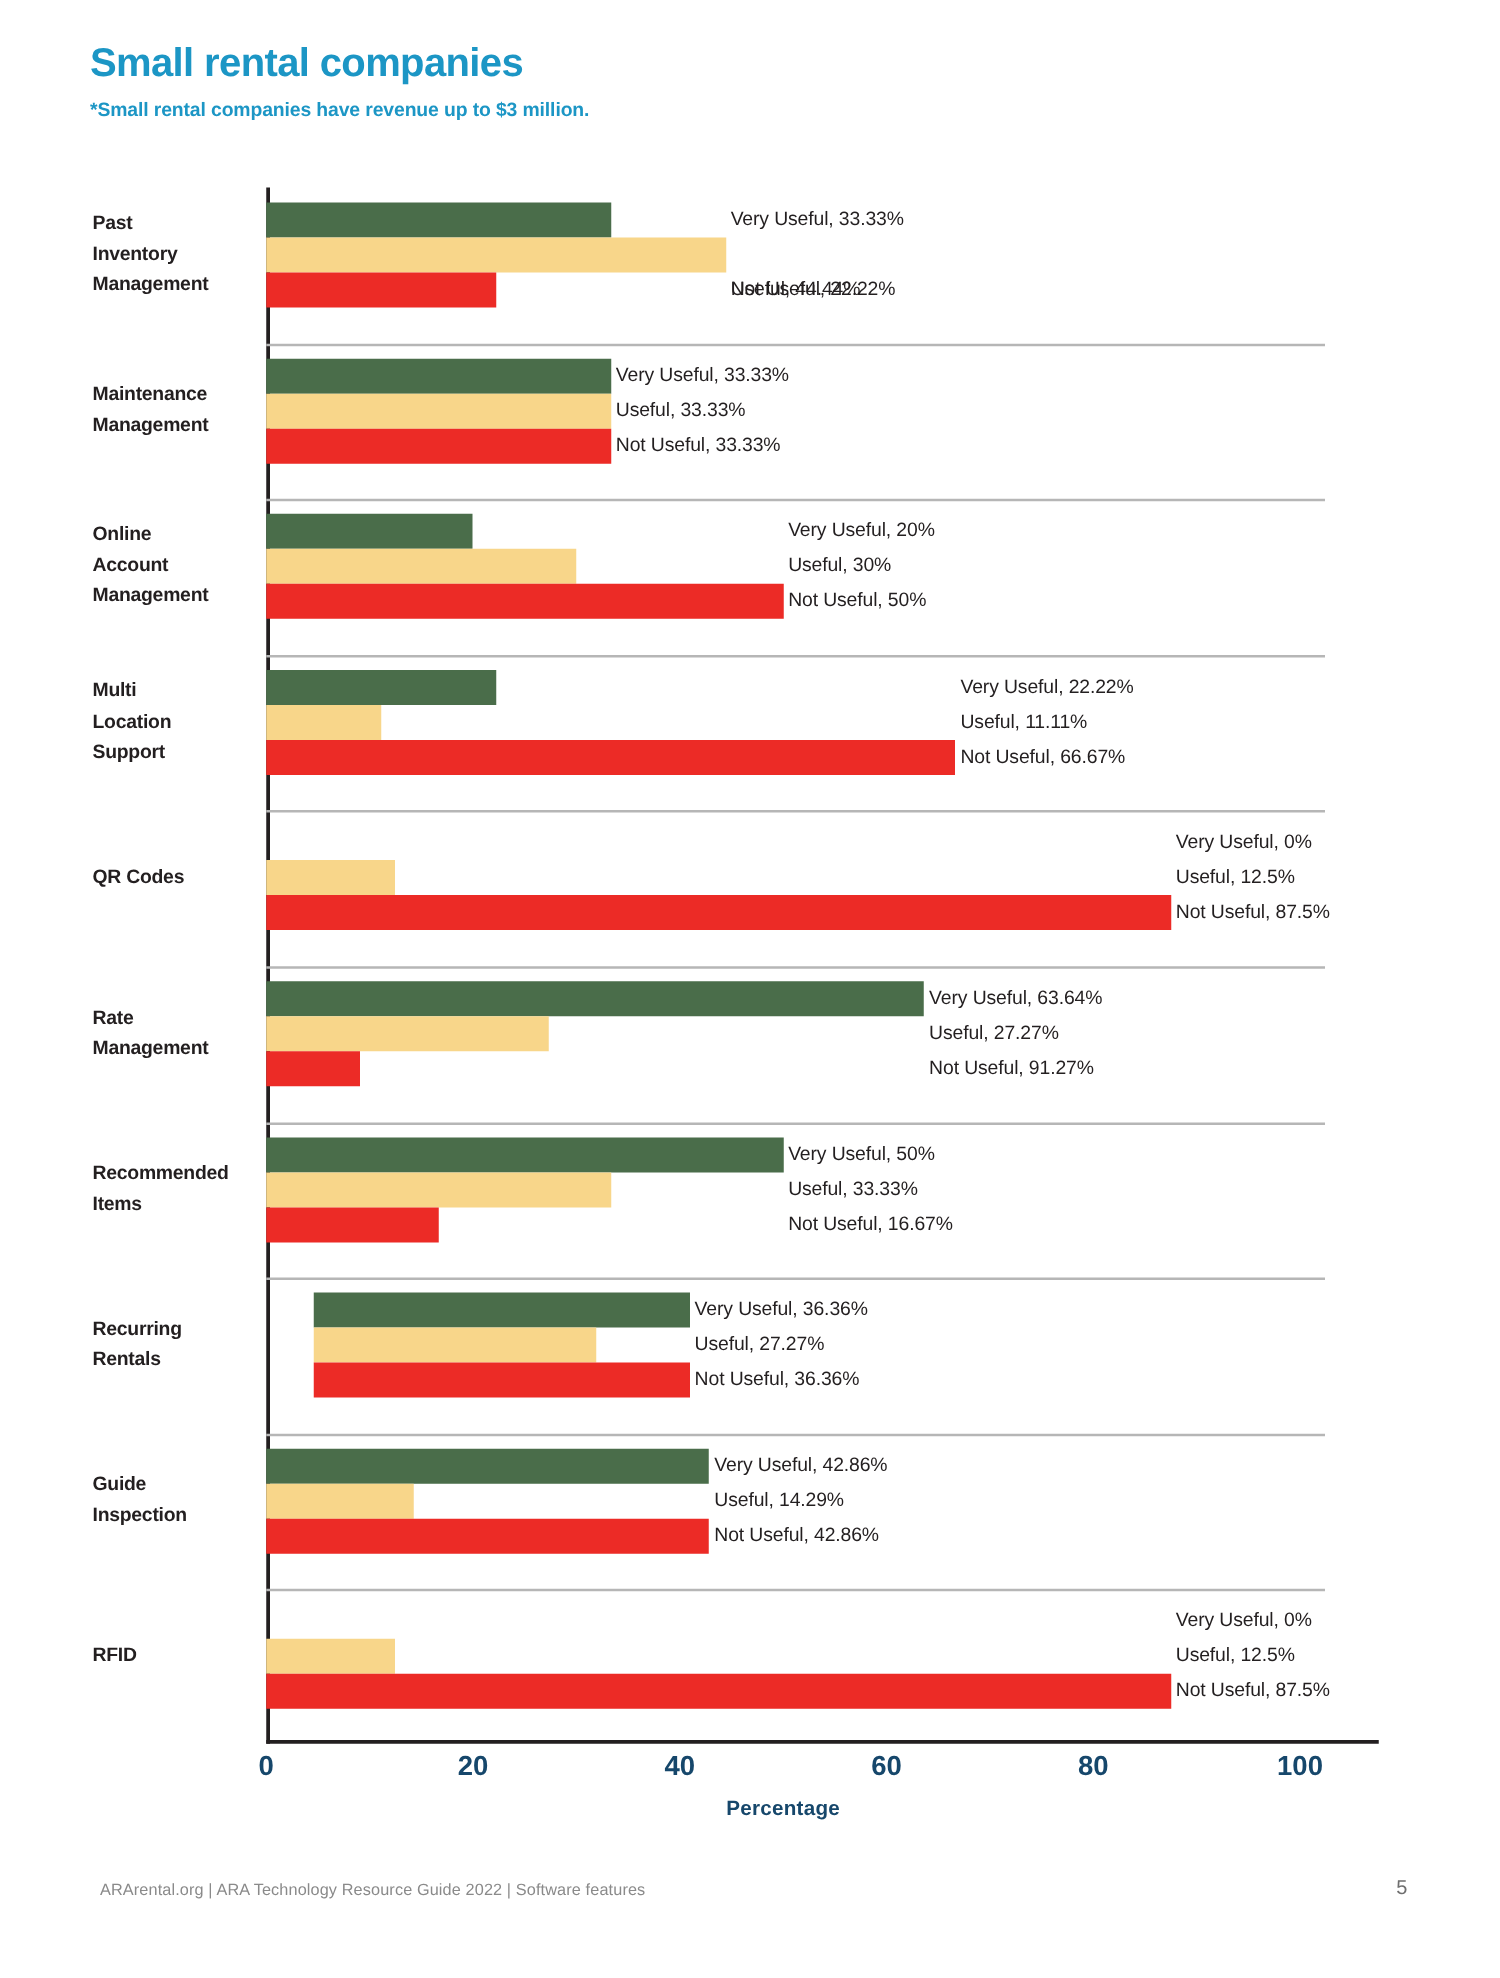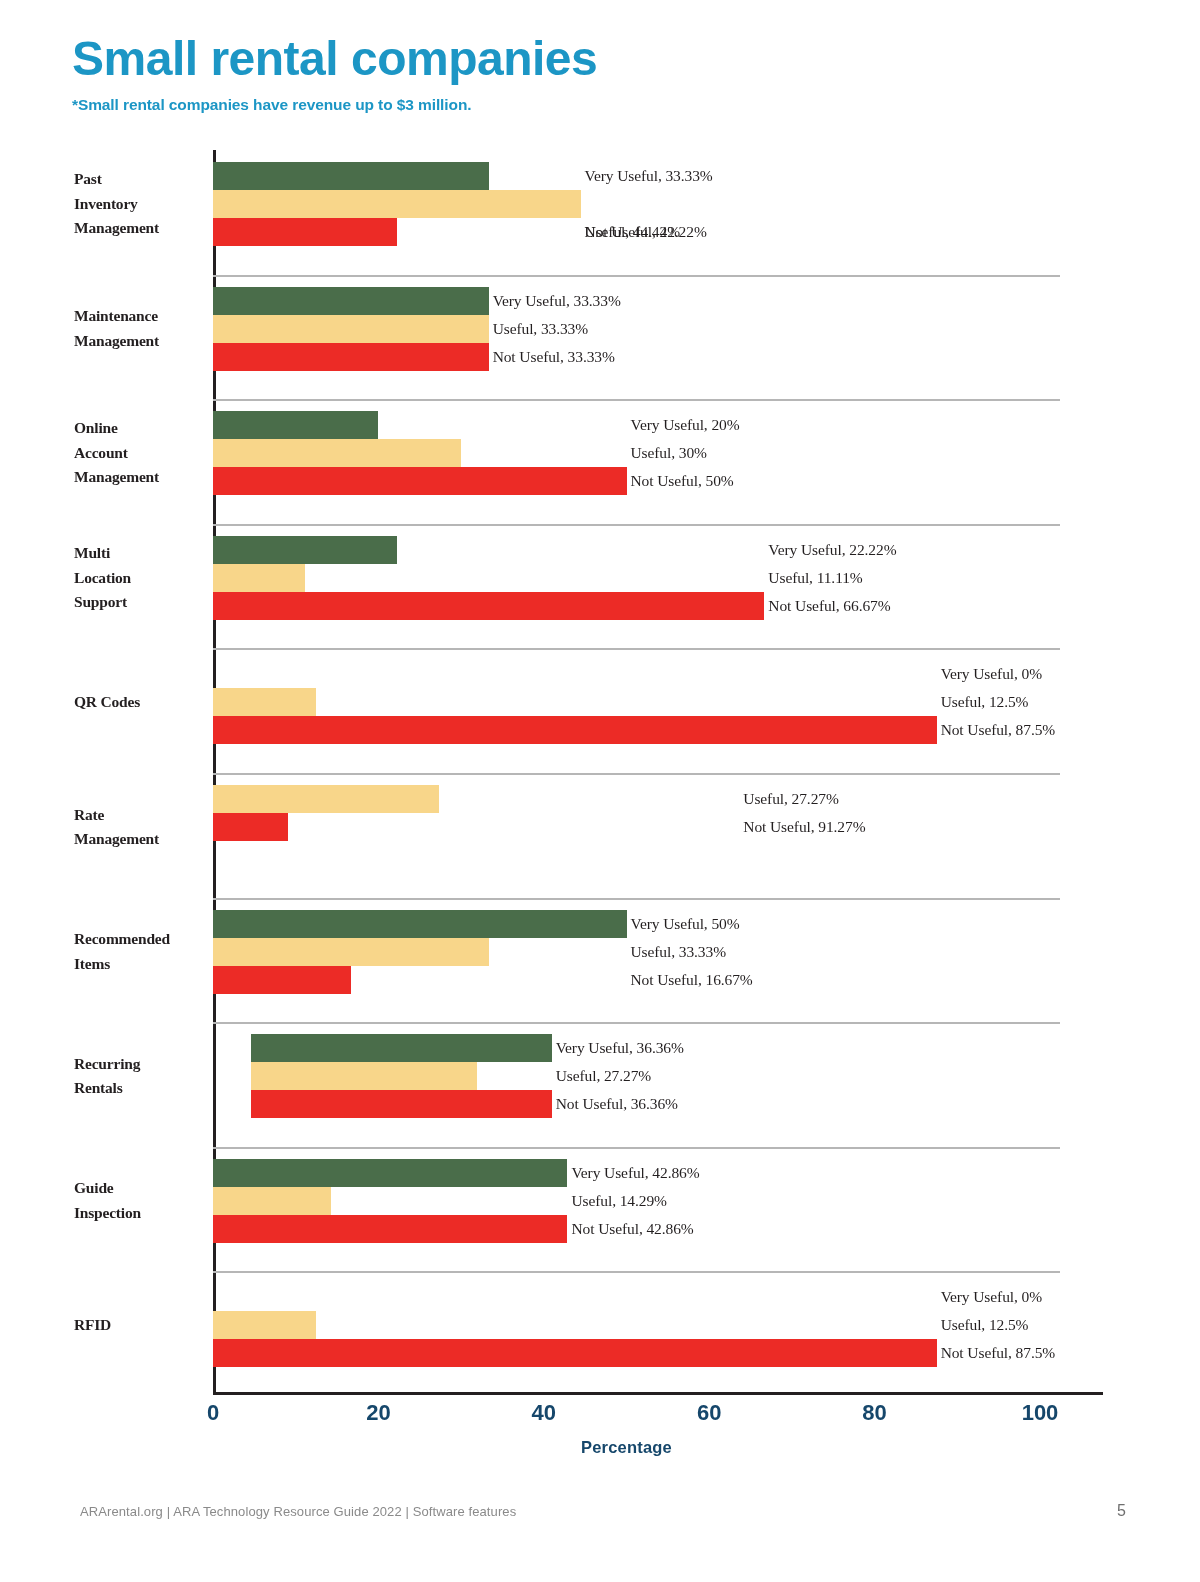"Small rental companies" #chart-title { font-size: 48px -> 32px }
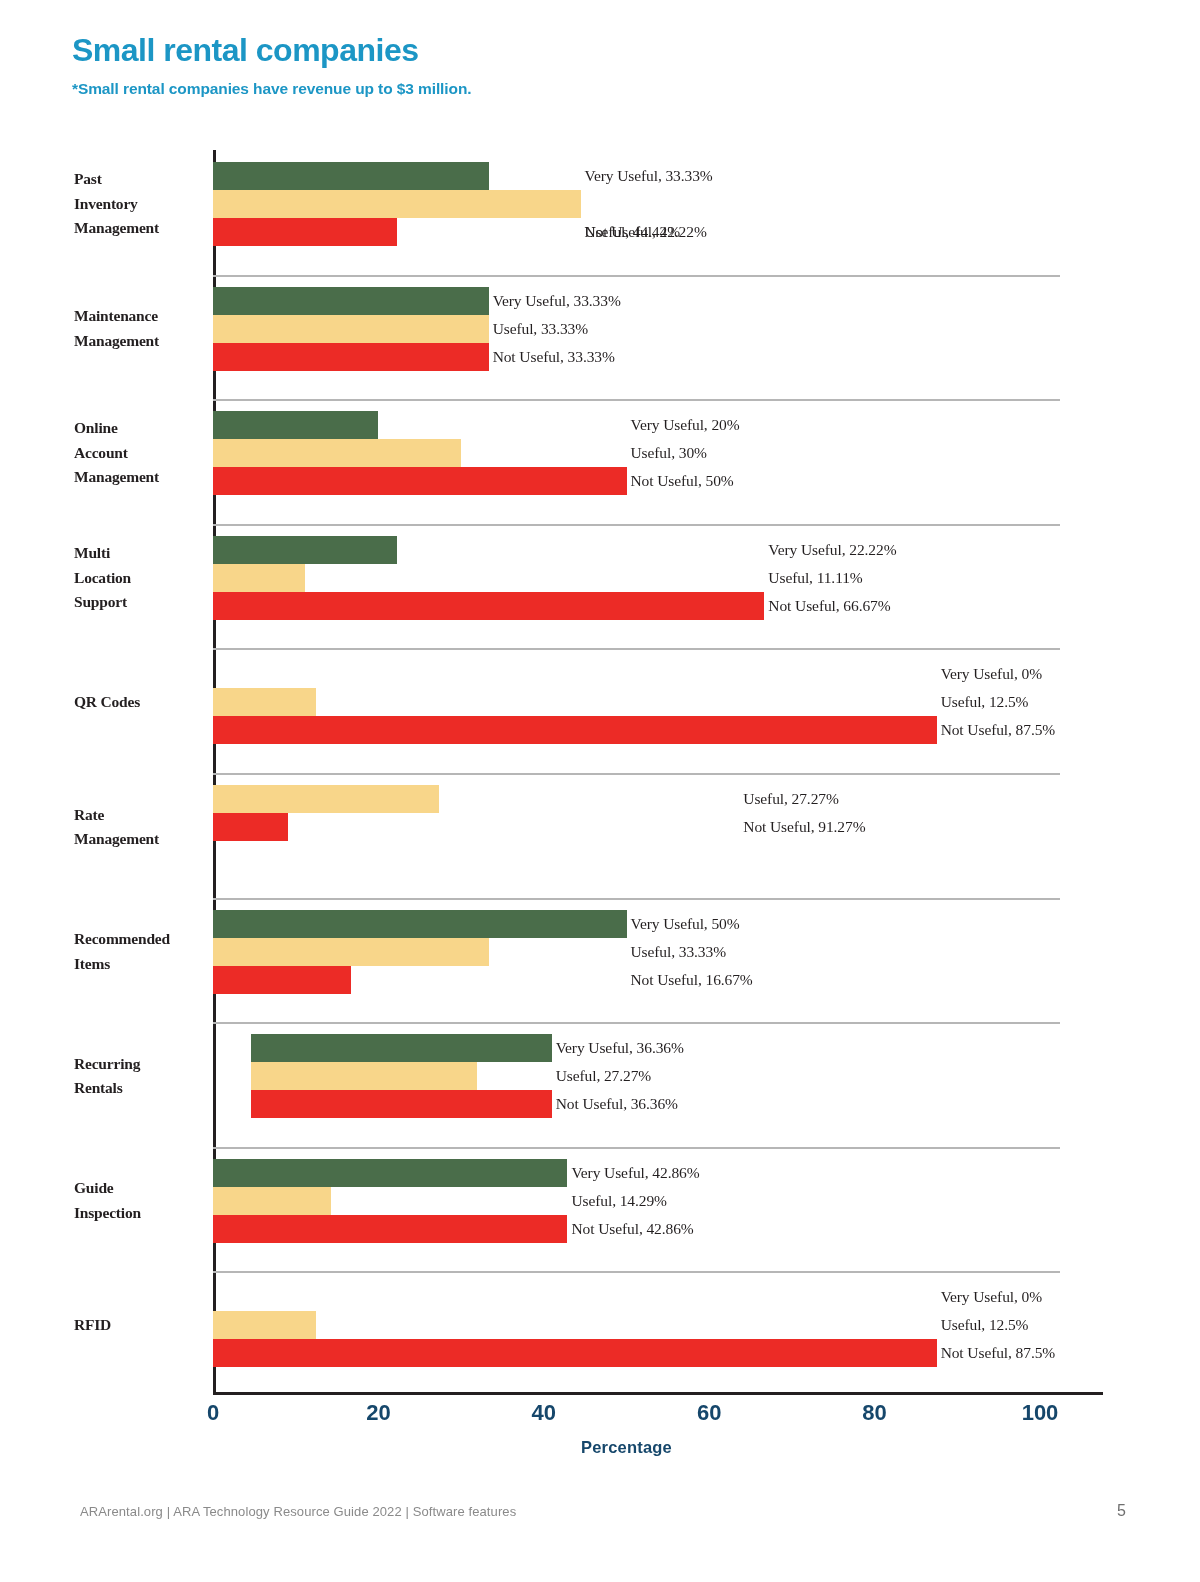"Past" #chart-area { font-family: Liberation Serif, serif -> none }
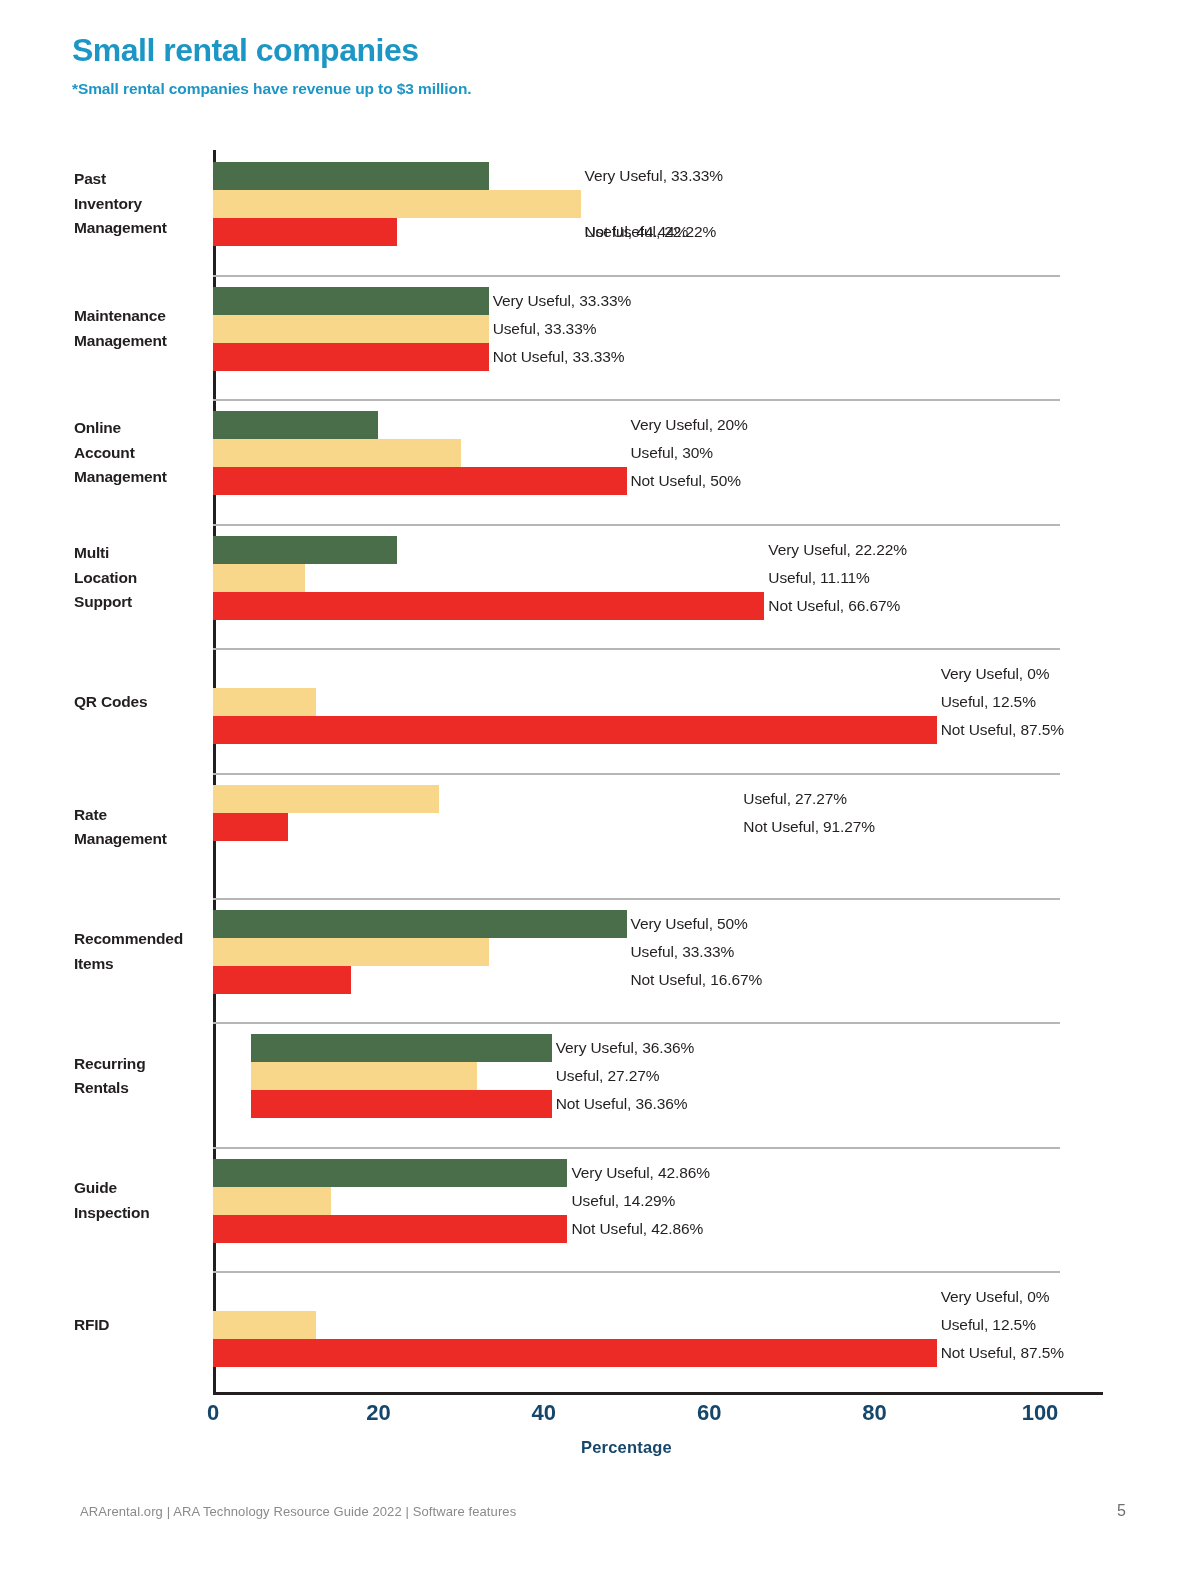"Very Useful, 63.64%" div.bar-row { html: none -> <div> <div></div> <div>Very Useful, 63.64%</div> </div> }
